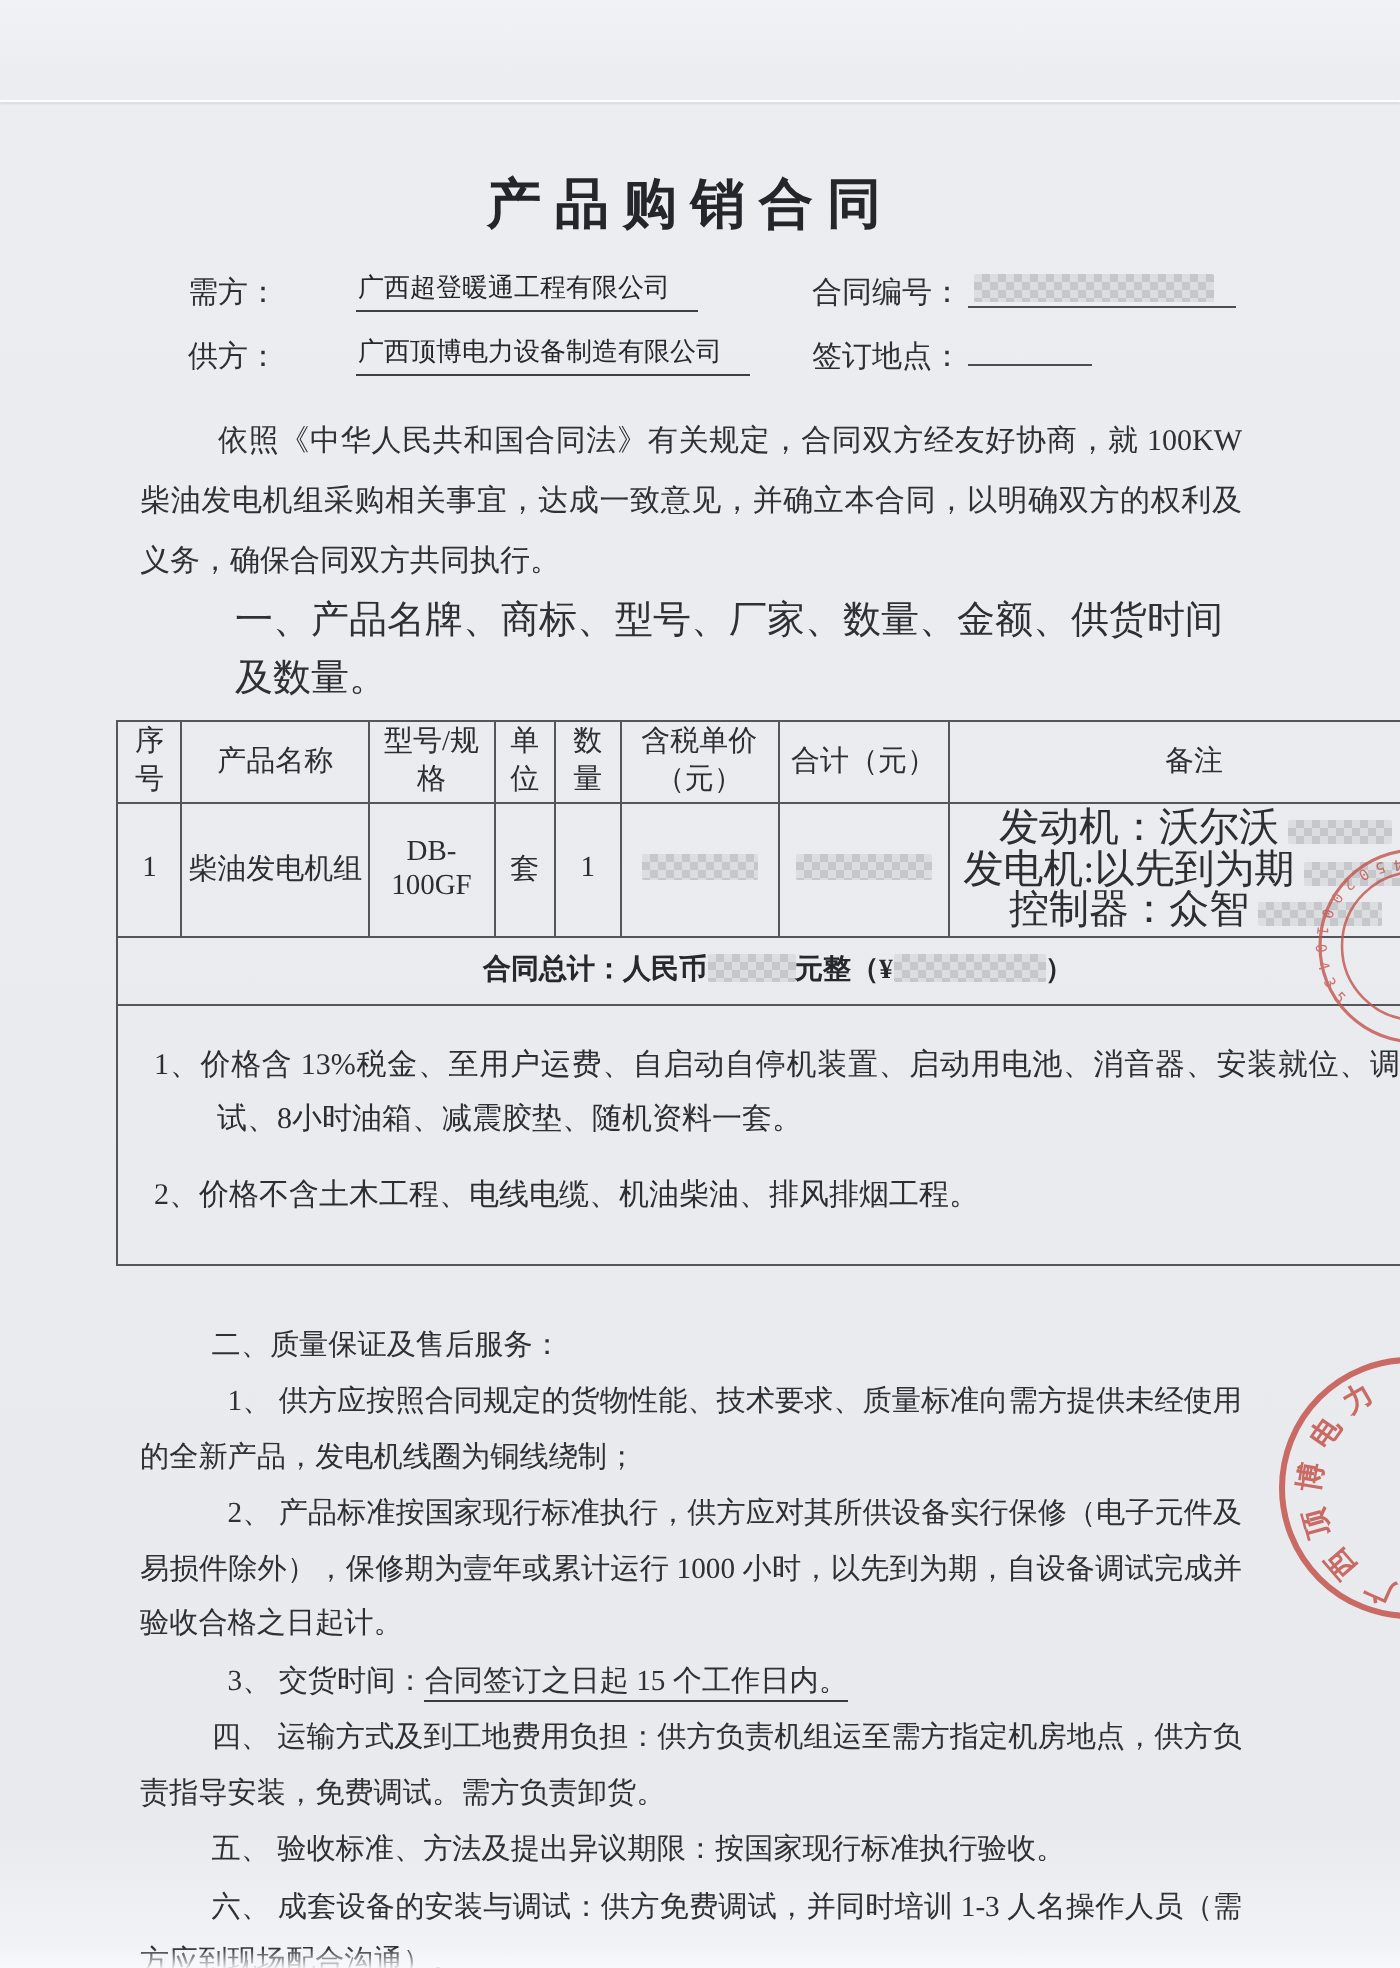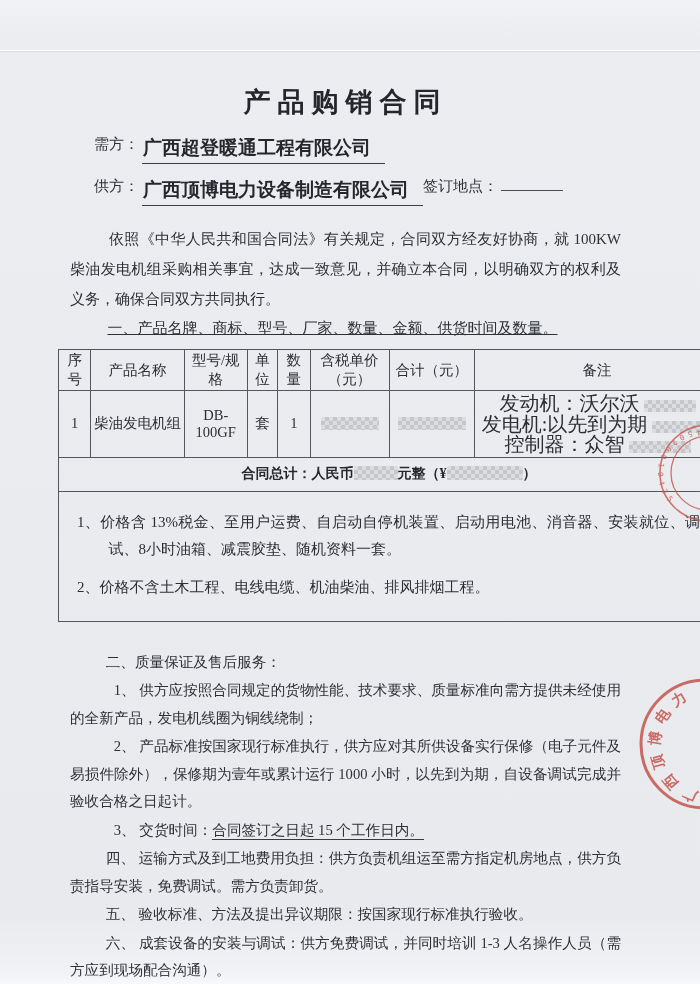"需方：" .party-left { align-items: flex-start -> flex-end; gap: none -> 36px }
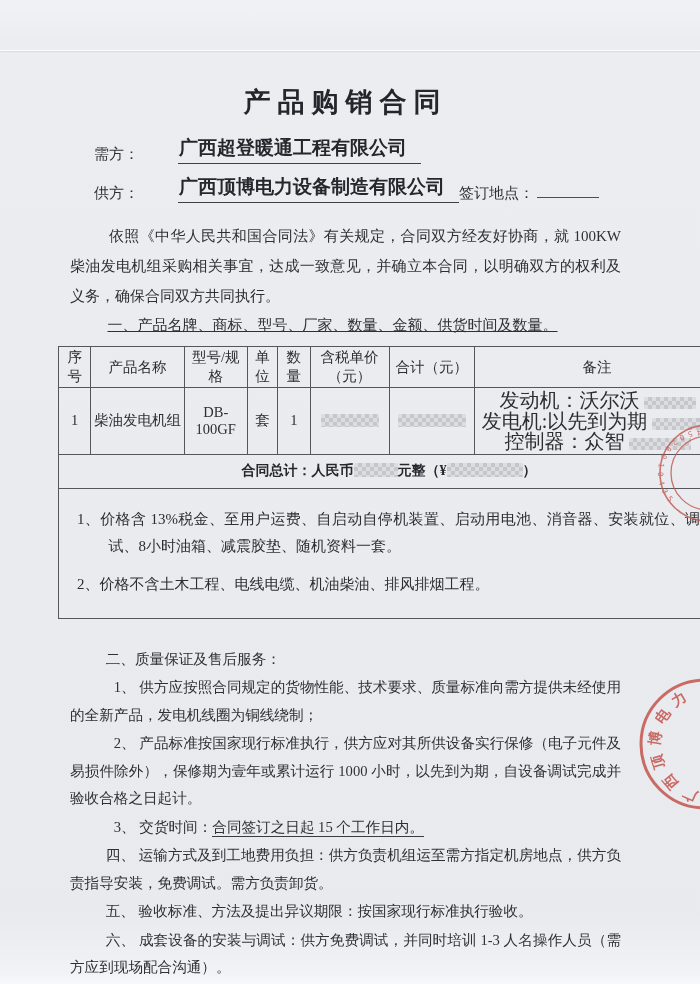"广西超登暖通工程有限公司" .pname { font-size: 19px -> 13px; font-weight: bold -> normal }
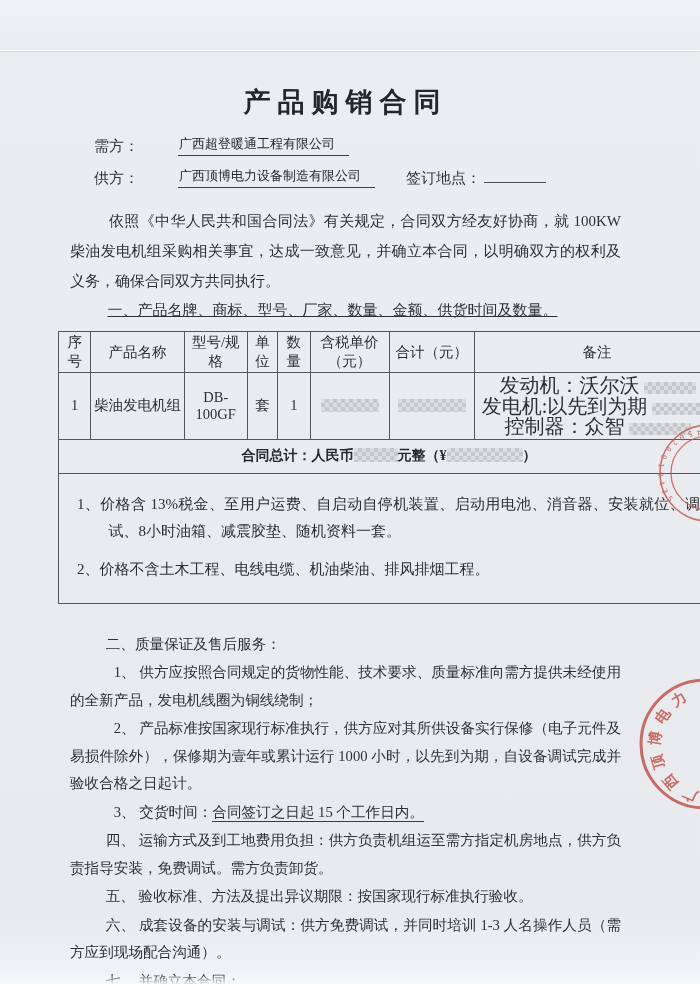"合同编号：" div.party-right { html: none -> <div> <span>合同编号：</span> <span> <span></span> </span> </div> }
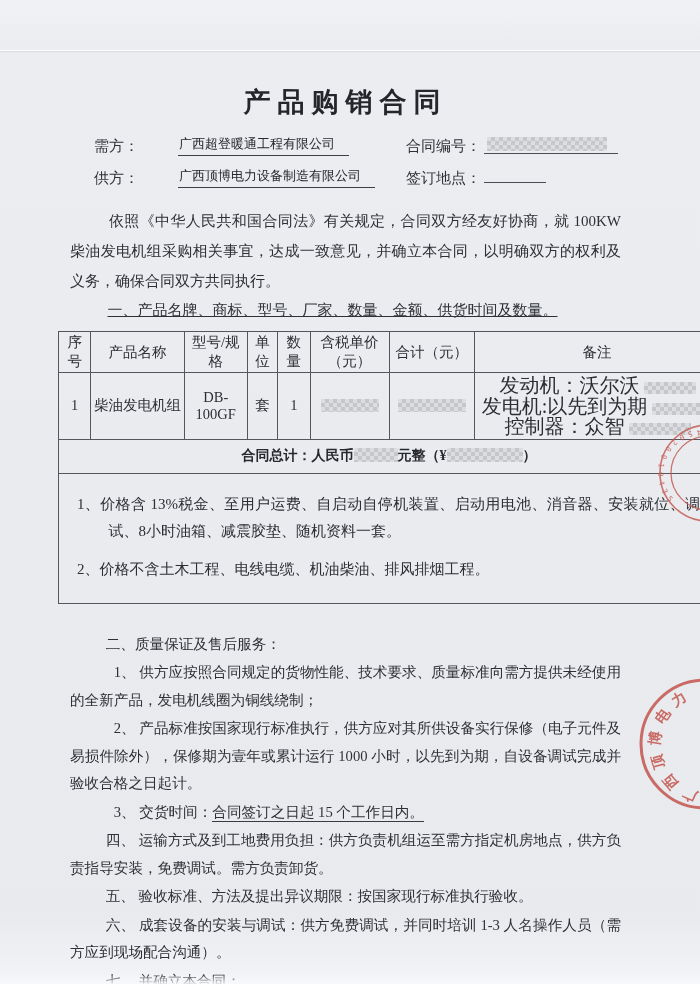"一、产品名牌、商标、型号、厂家、数量、金额、供货时间及数量。" p.h-one { font-size: 15px -> 19px; text-decoration: underline -> none }
